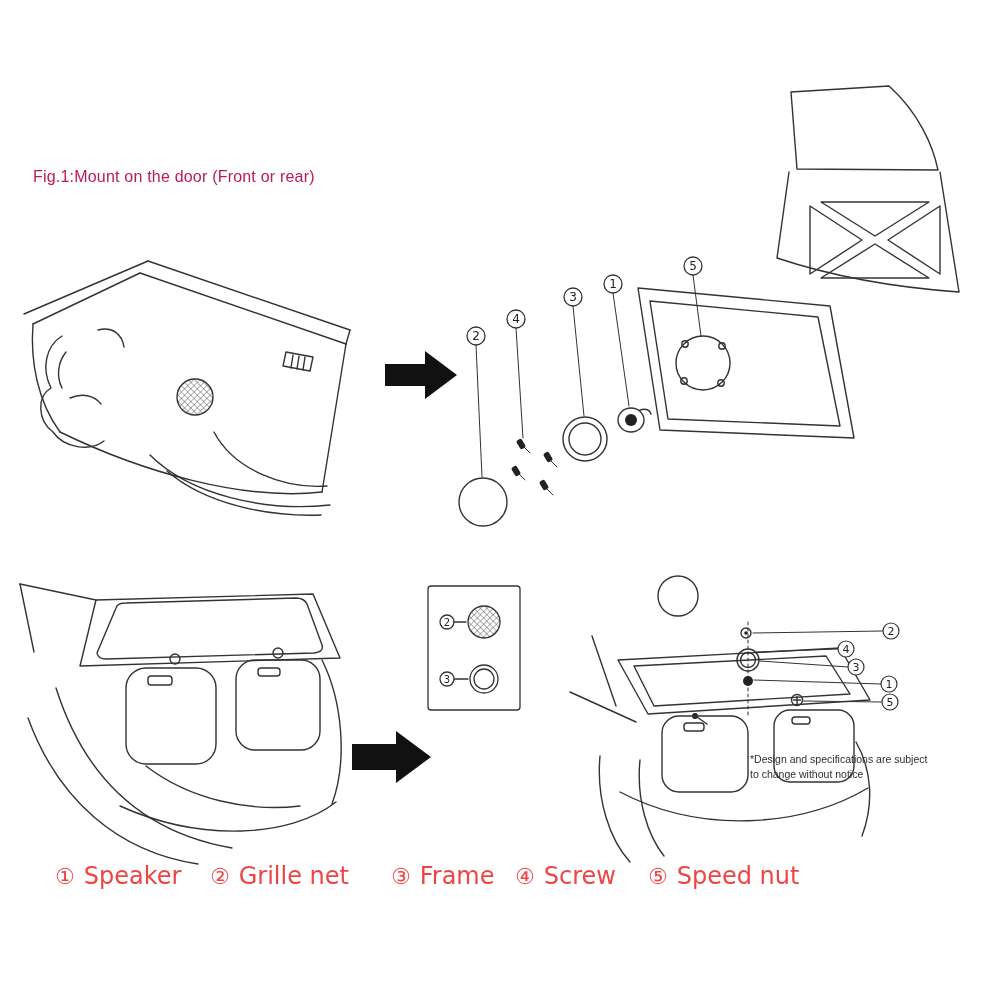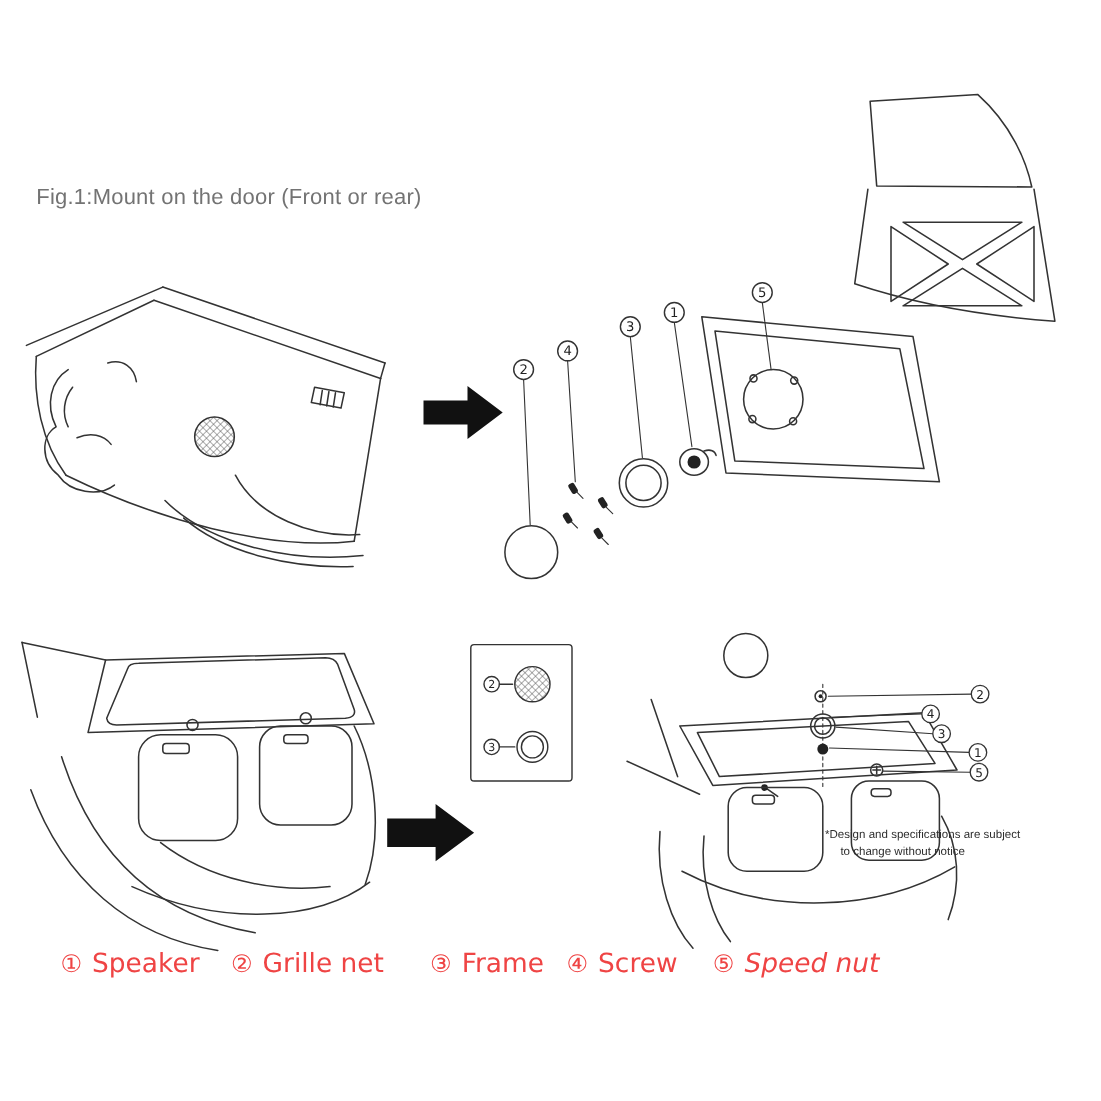"Fig.1:Mount on the door (Front" .caption { color: #737373 -> #be185d; font-size: 20px -> 16px }
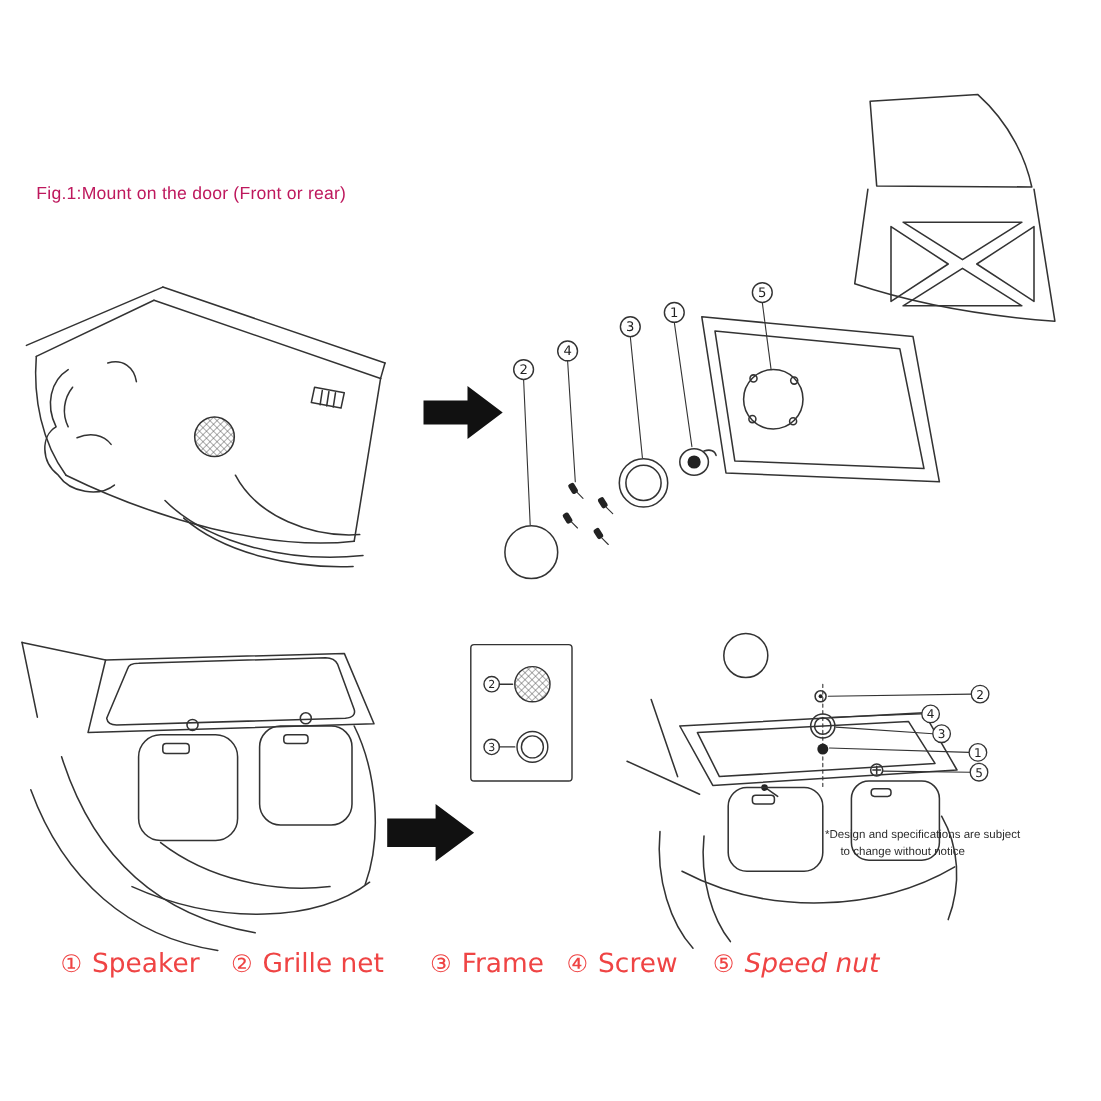"to change without notice" .footnote .l2 { padding-left: 14px -> none }
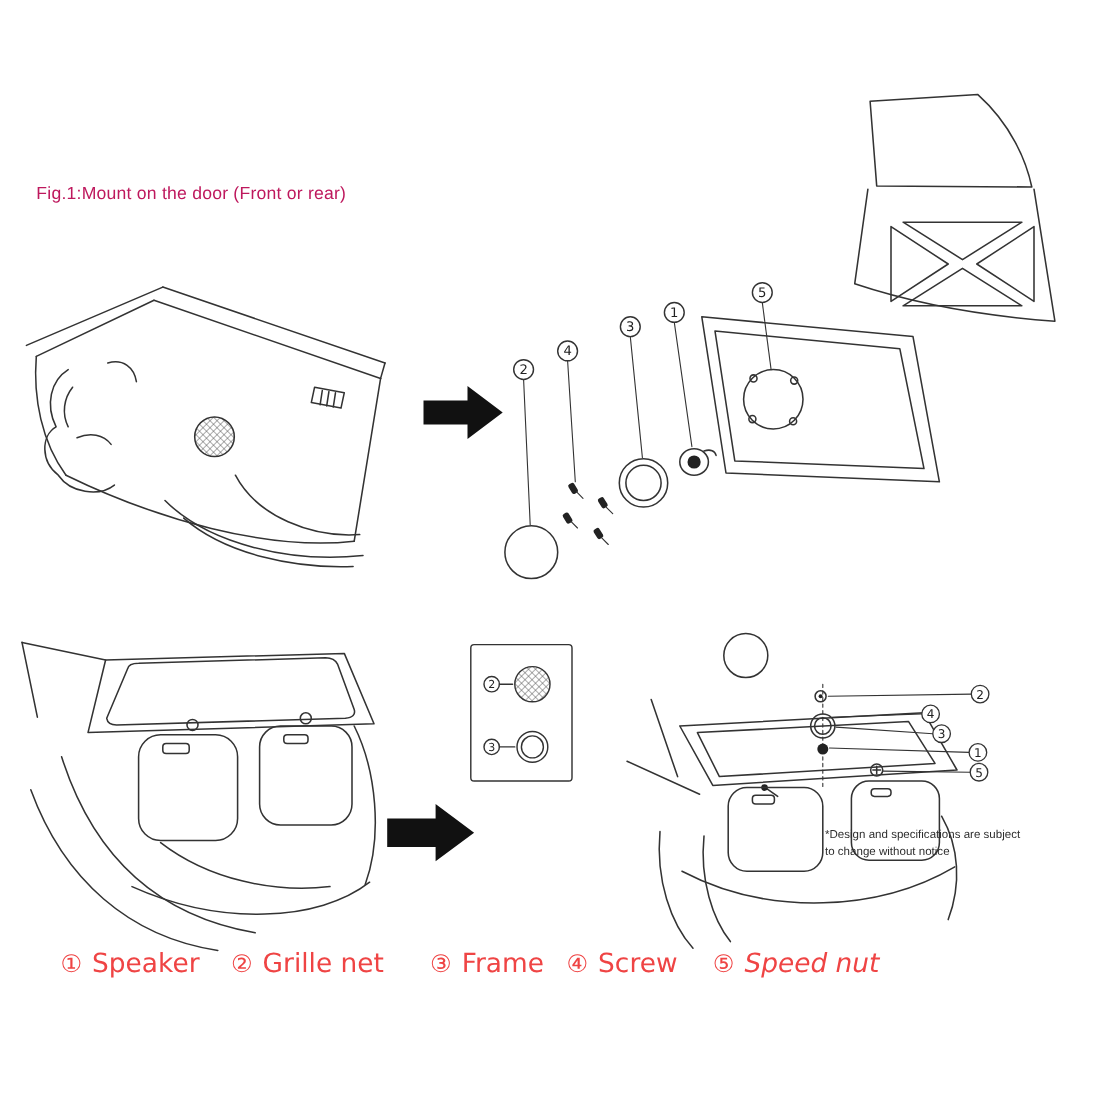"⑤ Speed nut" span.legend-item { font-style: italic -> none }
